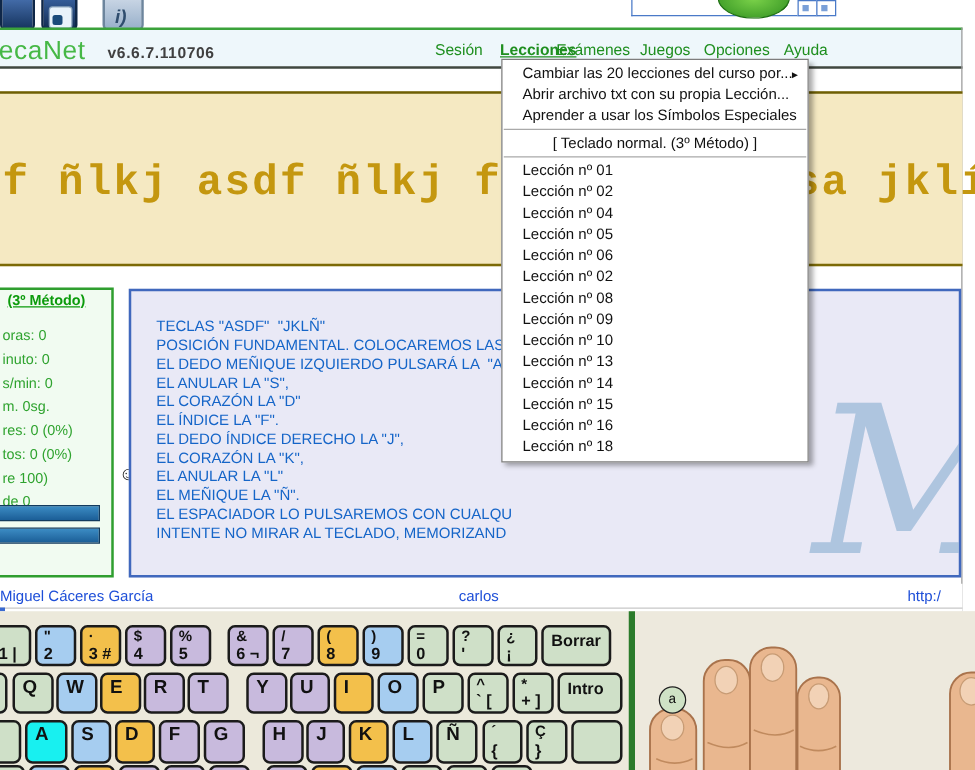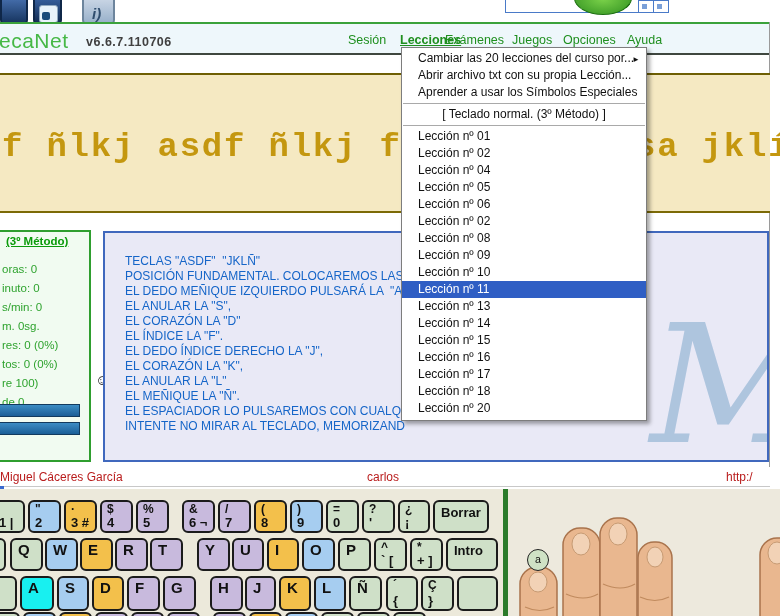"Lección nº 11" div.menu-item { html: <div>Lección nº 11</div> -> none }
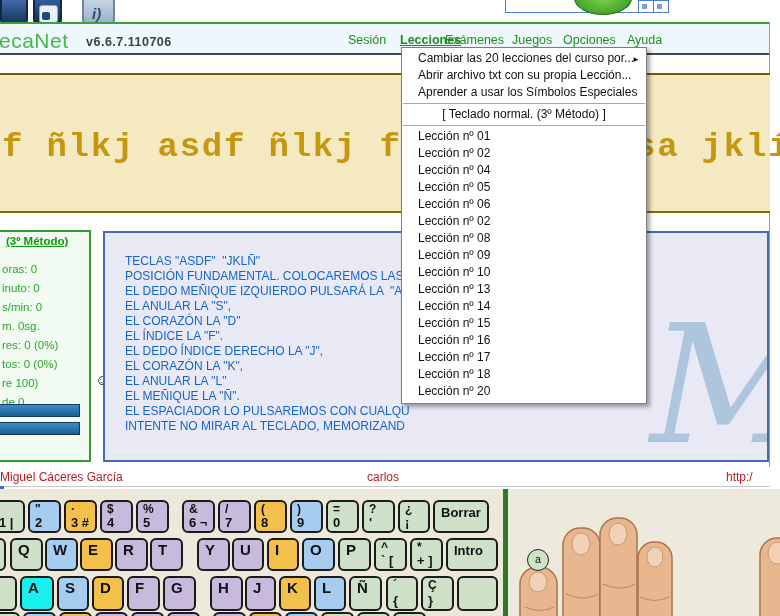"Lección nº 17" div.menu-item { html: <div>Lección nº 17</div> -> none }
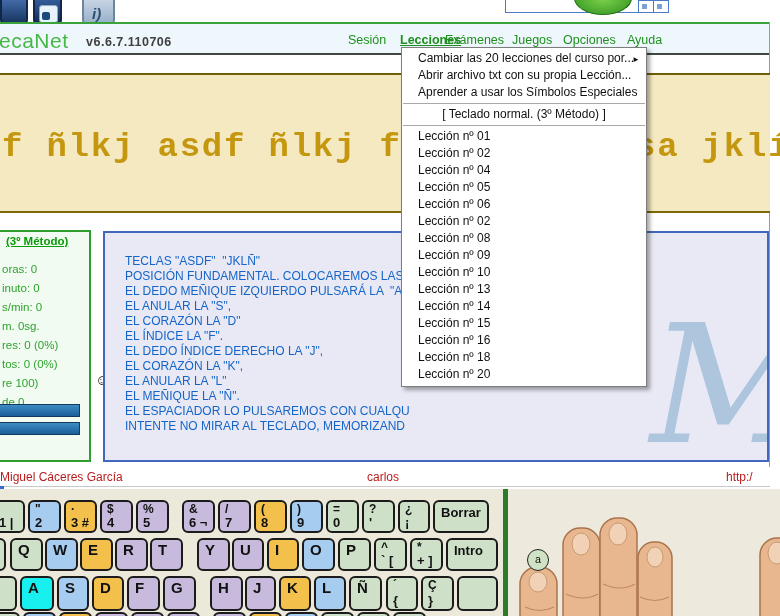"Lección nº 20" div.menu-item { html: <div>Lección nº 20</div> -> none }
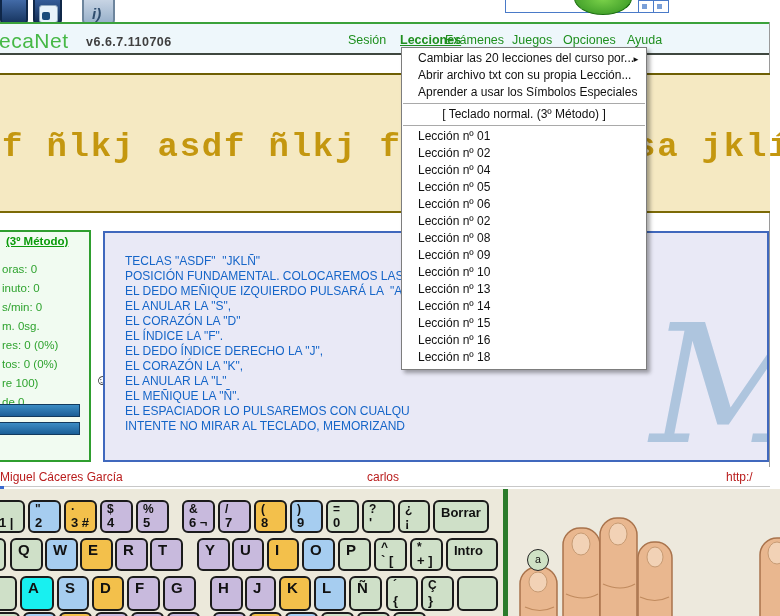"Miguel Cáceres García" .ftext { color: #b91c1c -> #1d4ed8 }
